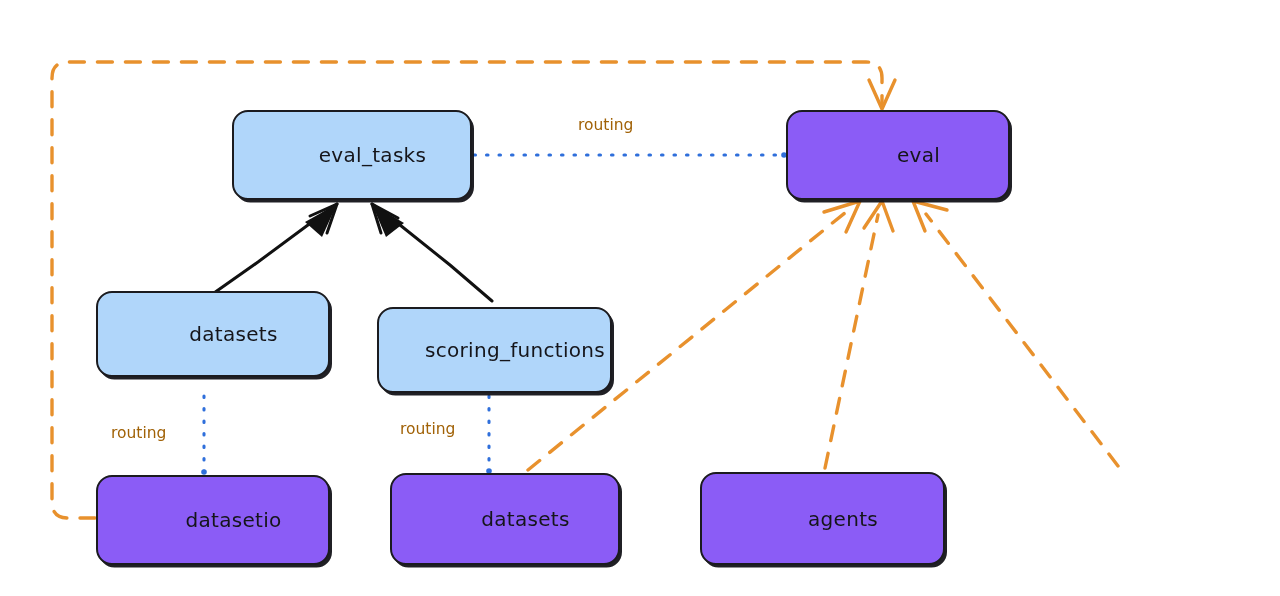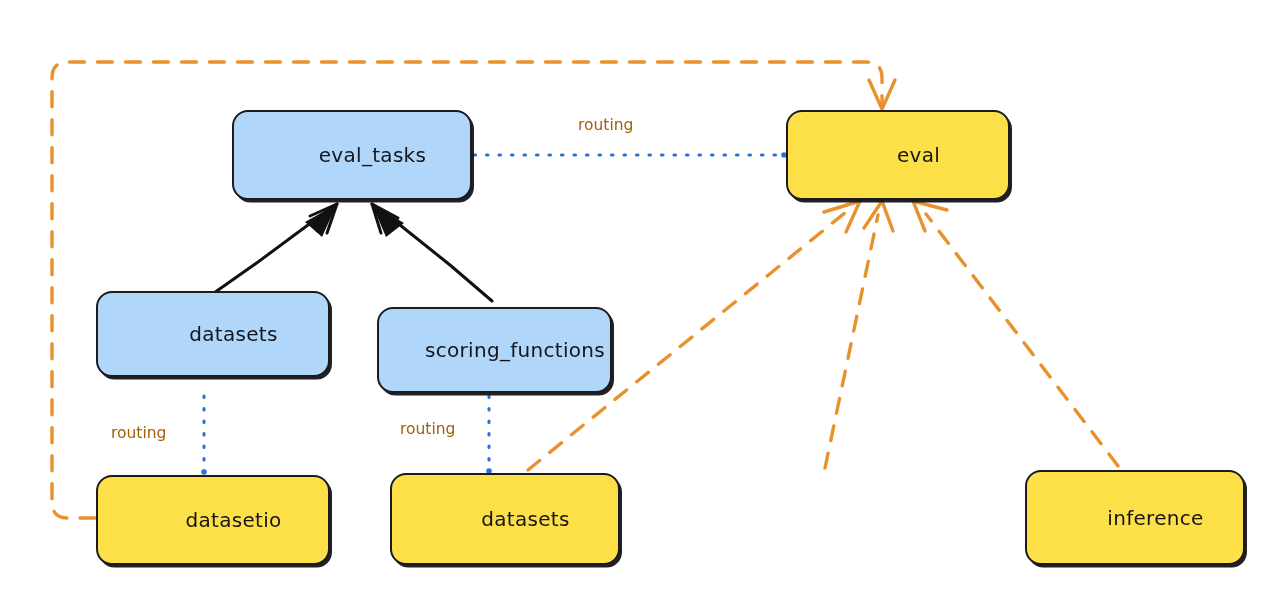"eval" .node.green { background: #fde047 -> #8b5cf6 }
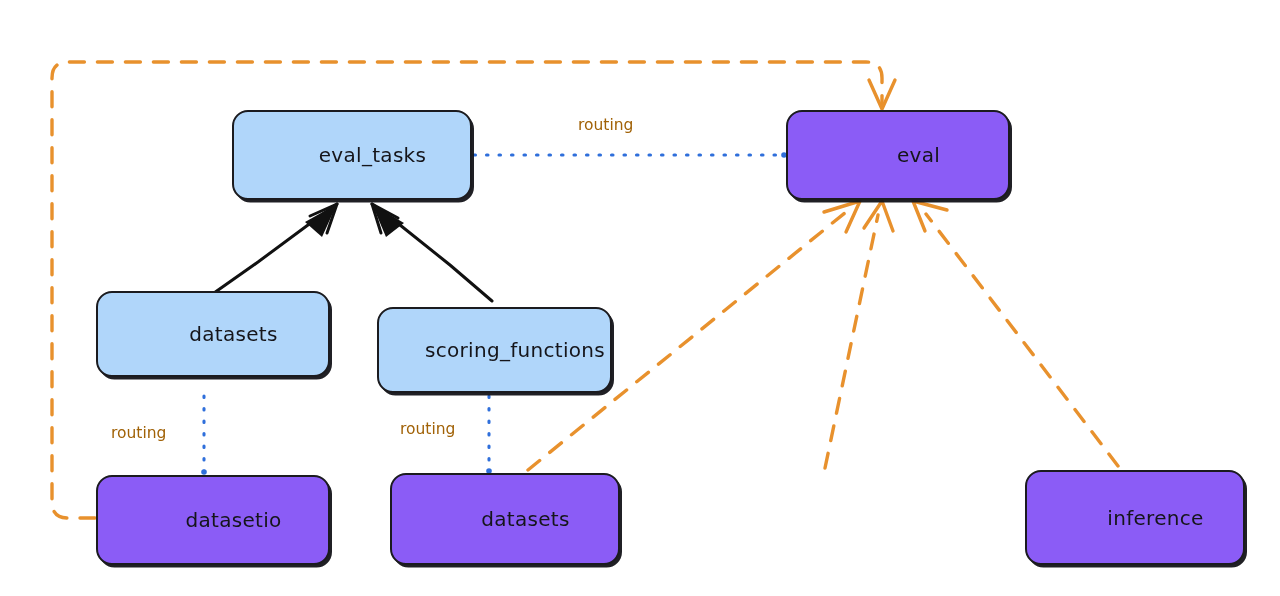"agents" div.node { html: none -> <div> <span>agents</span> </div> }
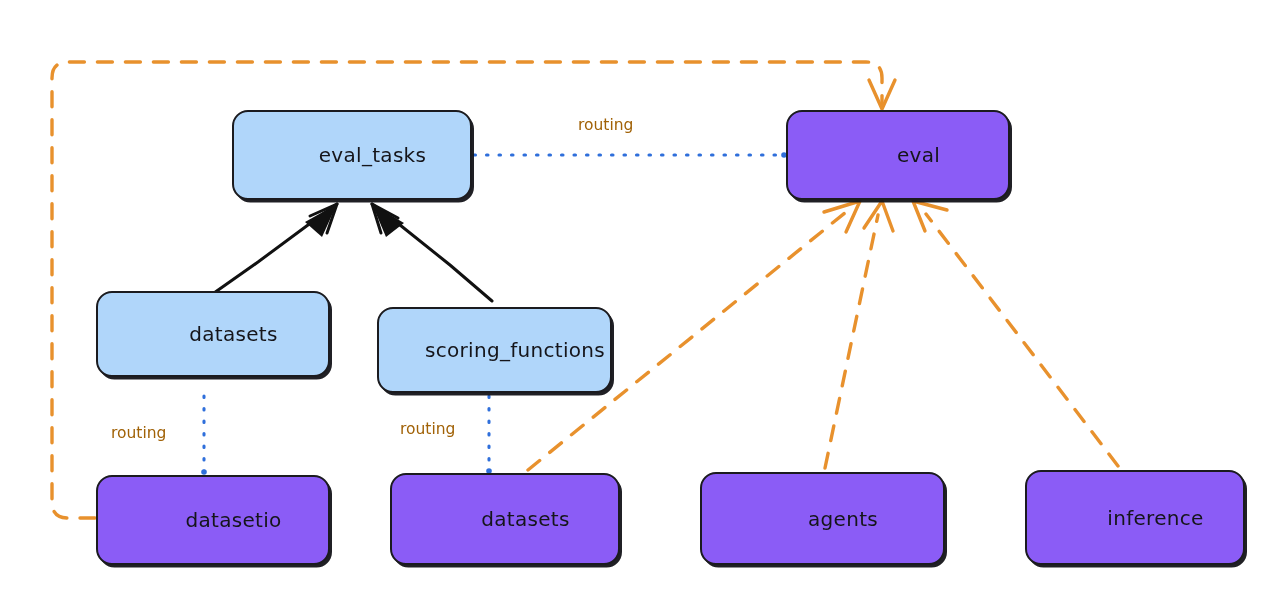"inference" div.node { html: <div> <span>inference</span> </div> -> none }
